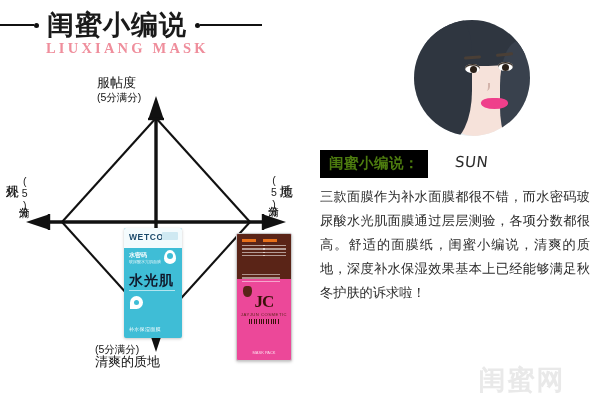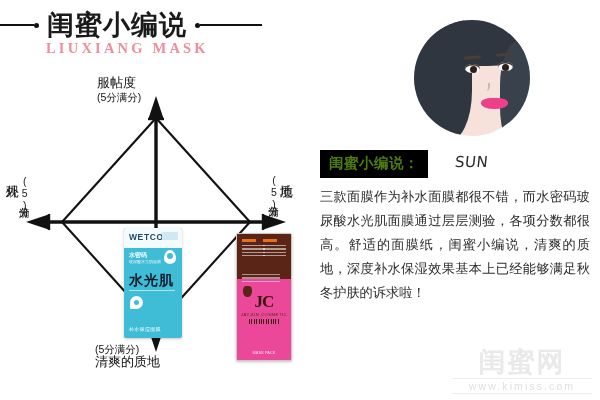"www.kimiss.com" div.wm-url { html: <div>www.kimiss.com</div> -> none }
